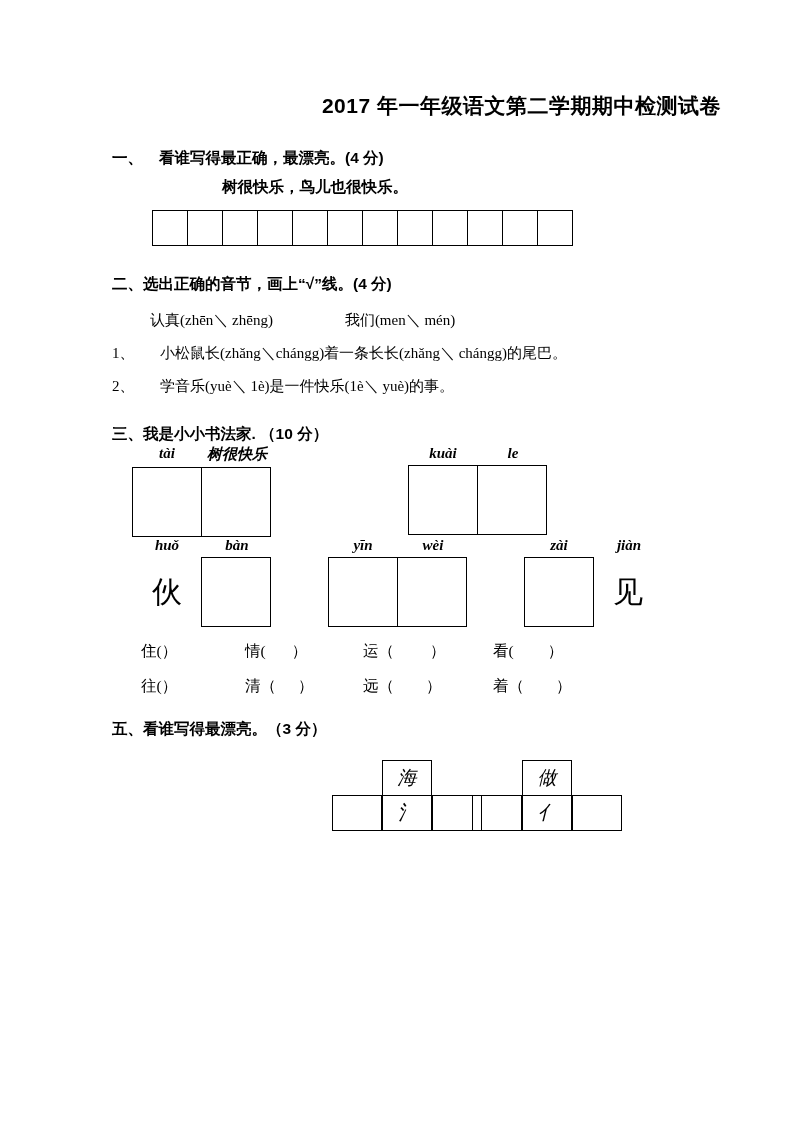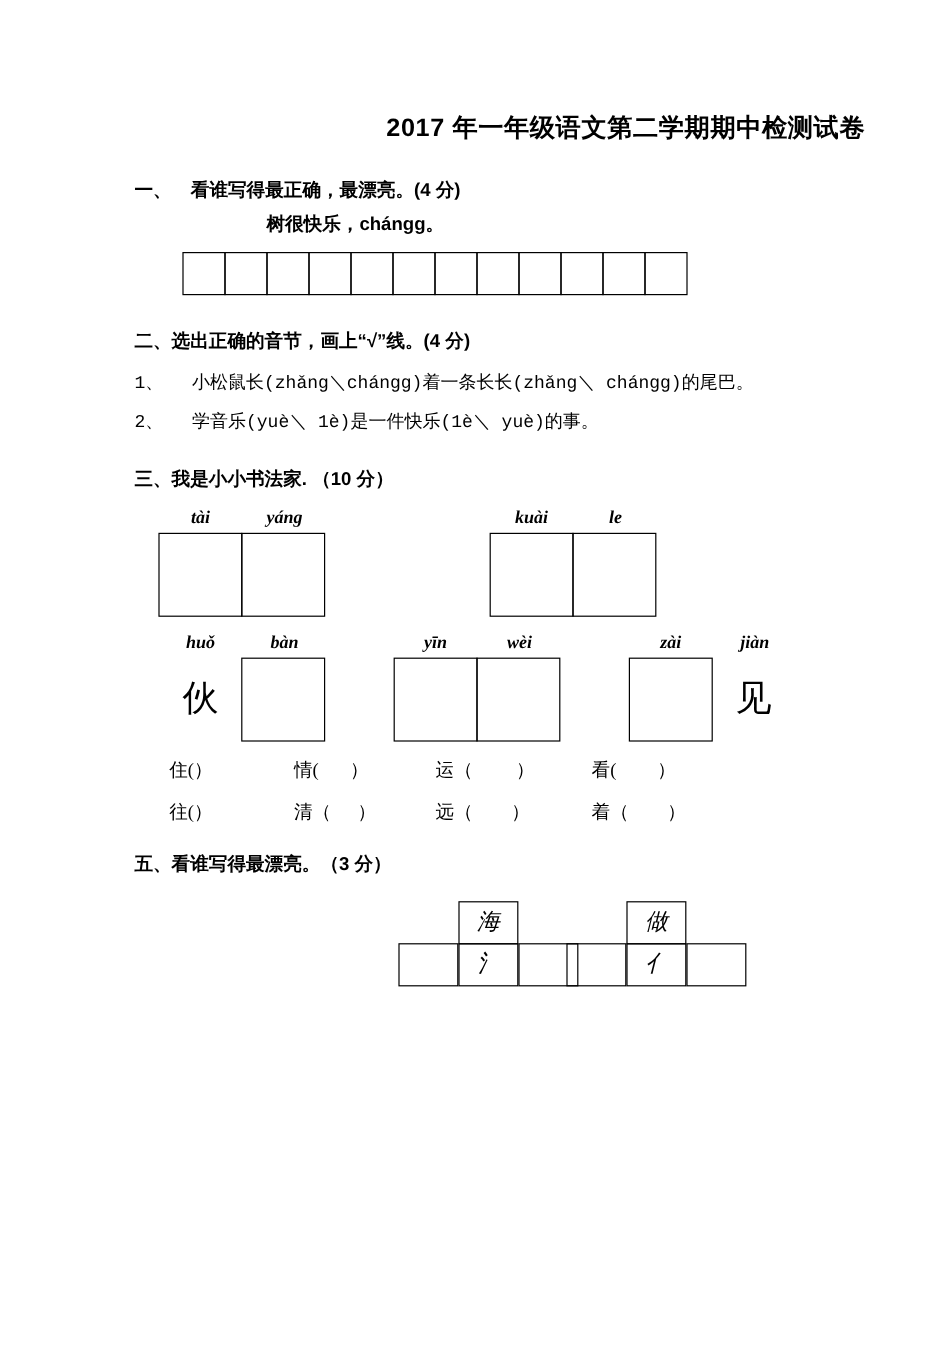"树很快乐，chángg。" div.sub-line { text: chángg -> 鸟儿也很快乐 }
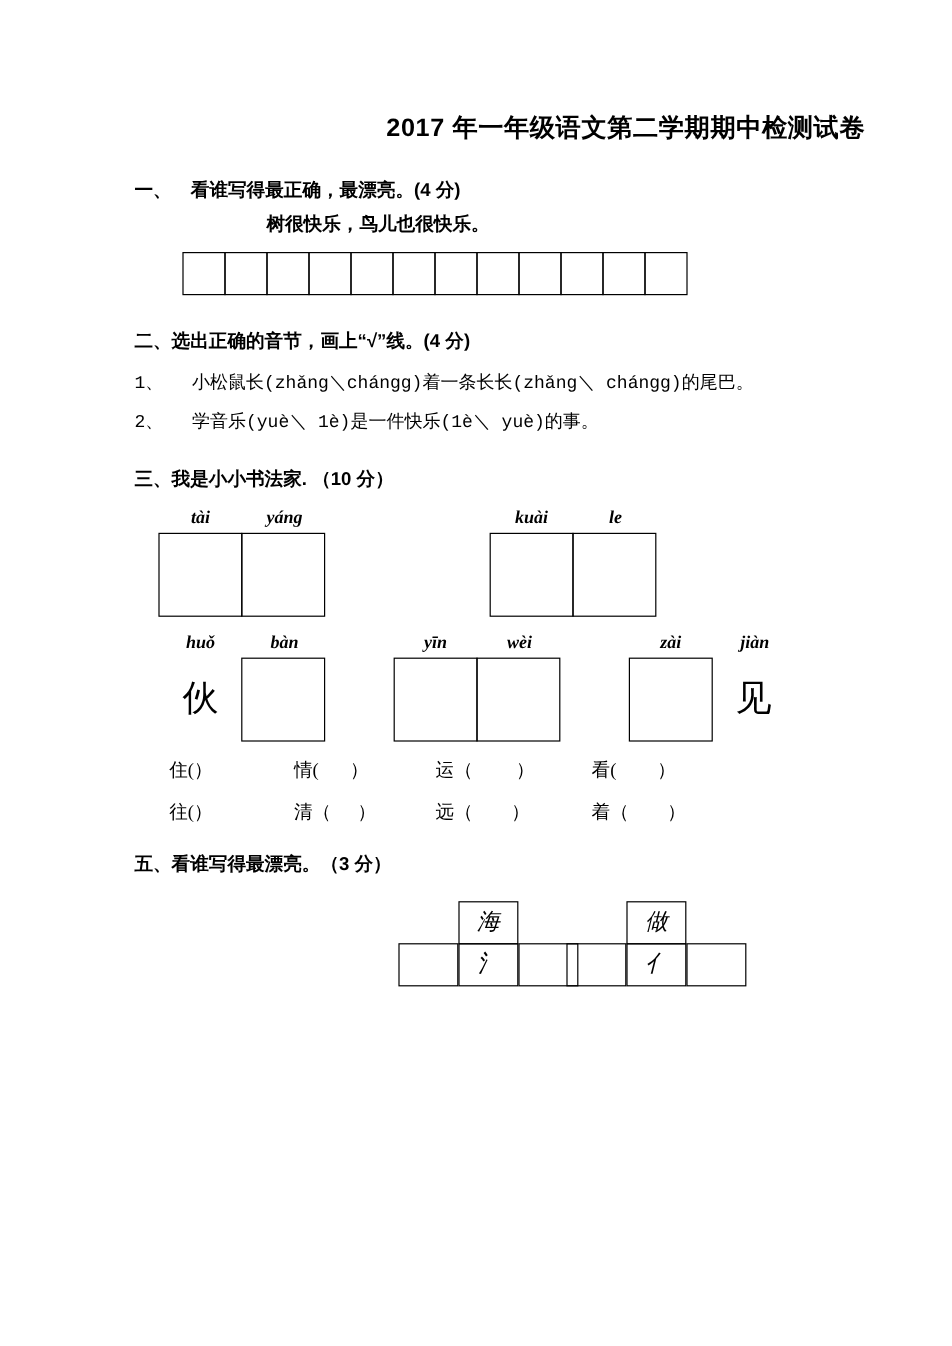"认真(zhēn＼ zhēng) 我们(men＼ mén)" div.pin-row { html: none -> <div> <span>认真(zhēn＼ zhēng)</span><span></span><span>我们(men＼ mén)</span> </div> }
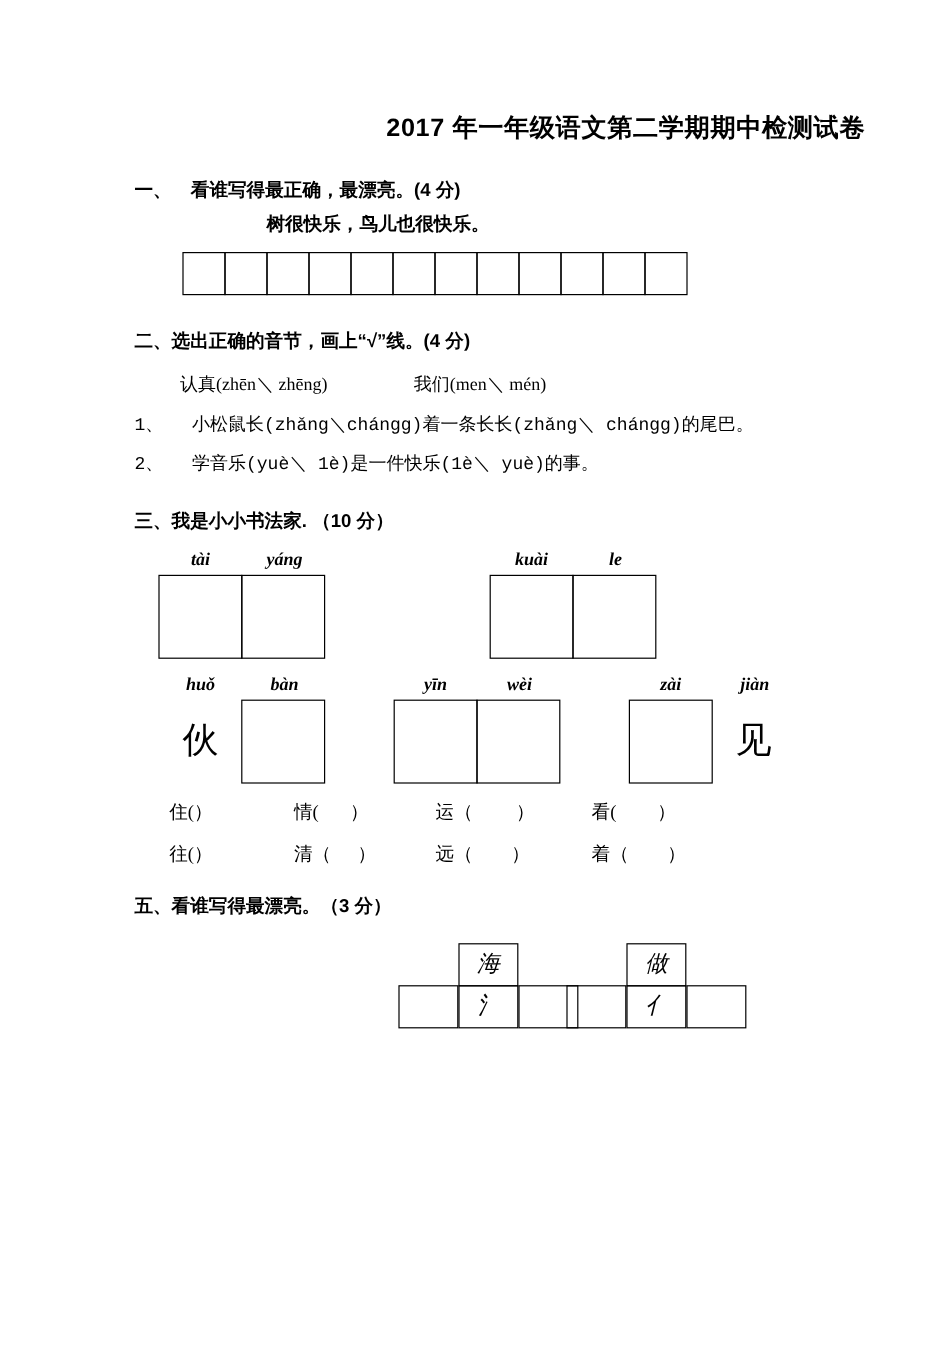"1、 小松鼠长(zhǎng＼chángg)着一条长长(zhǎng＼" .num-row { font-family: Liberation Mono, monospace -> Liberation Serif, serif }
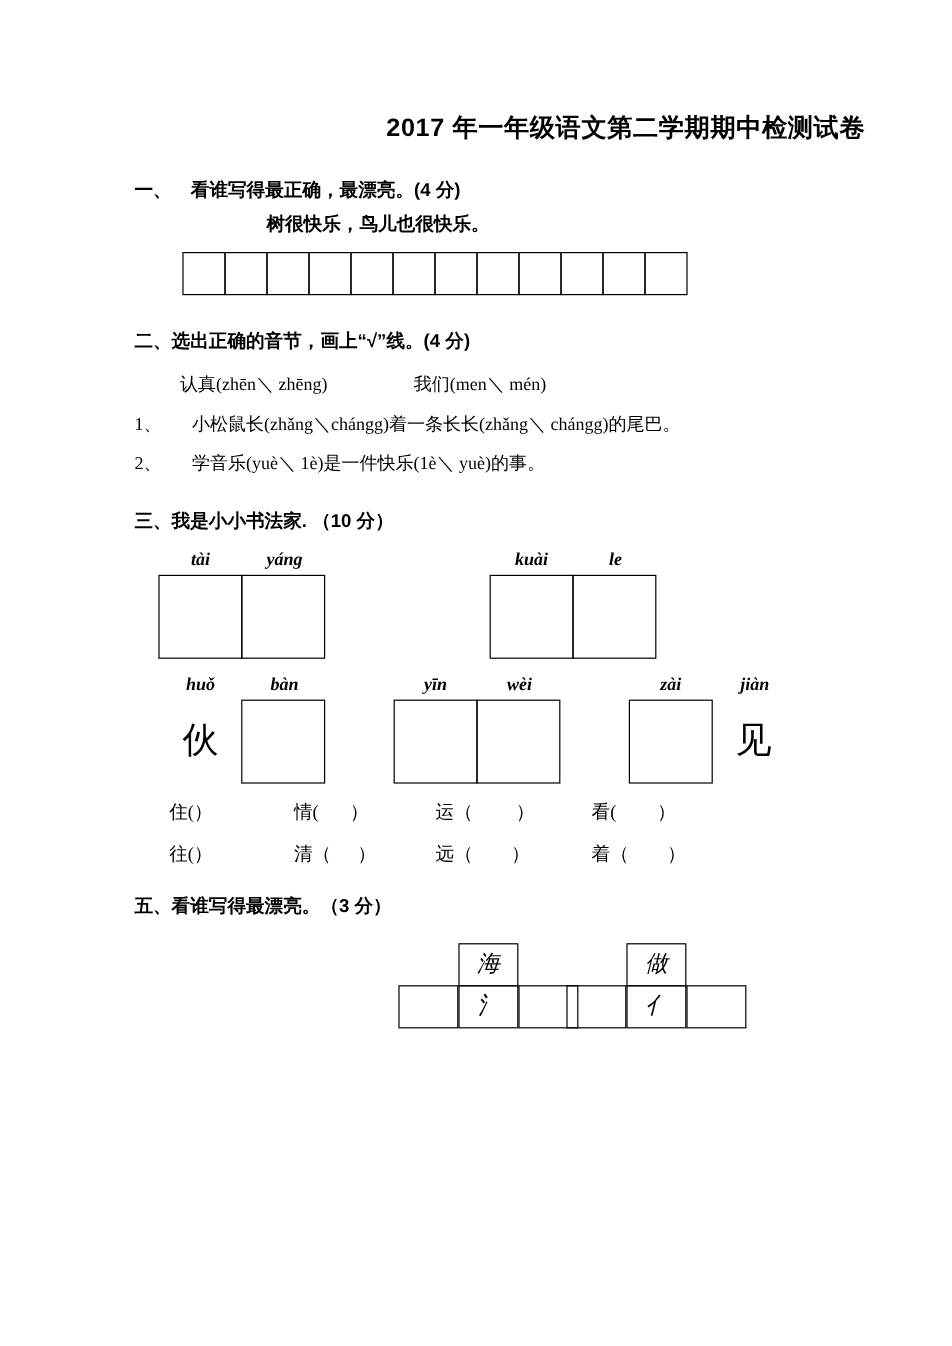"tài" .zi-block-row { margin-top: 14px -> 0 }
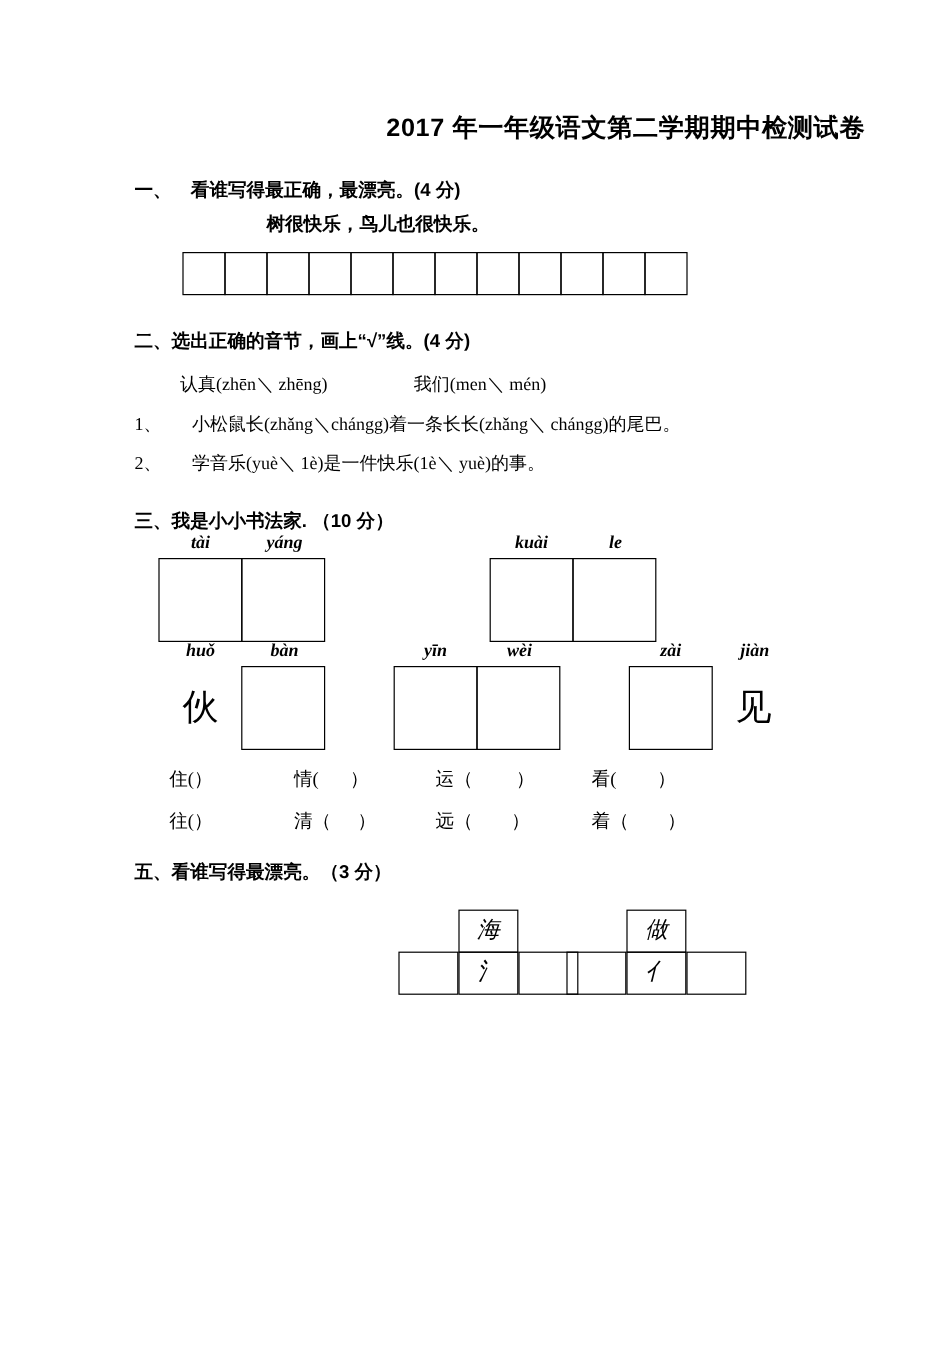"yáng" span { text: yáng -> 树很快乐 }
